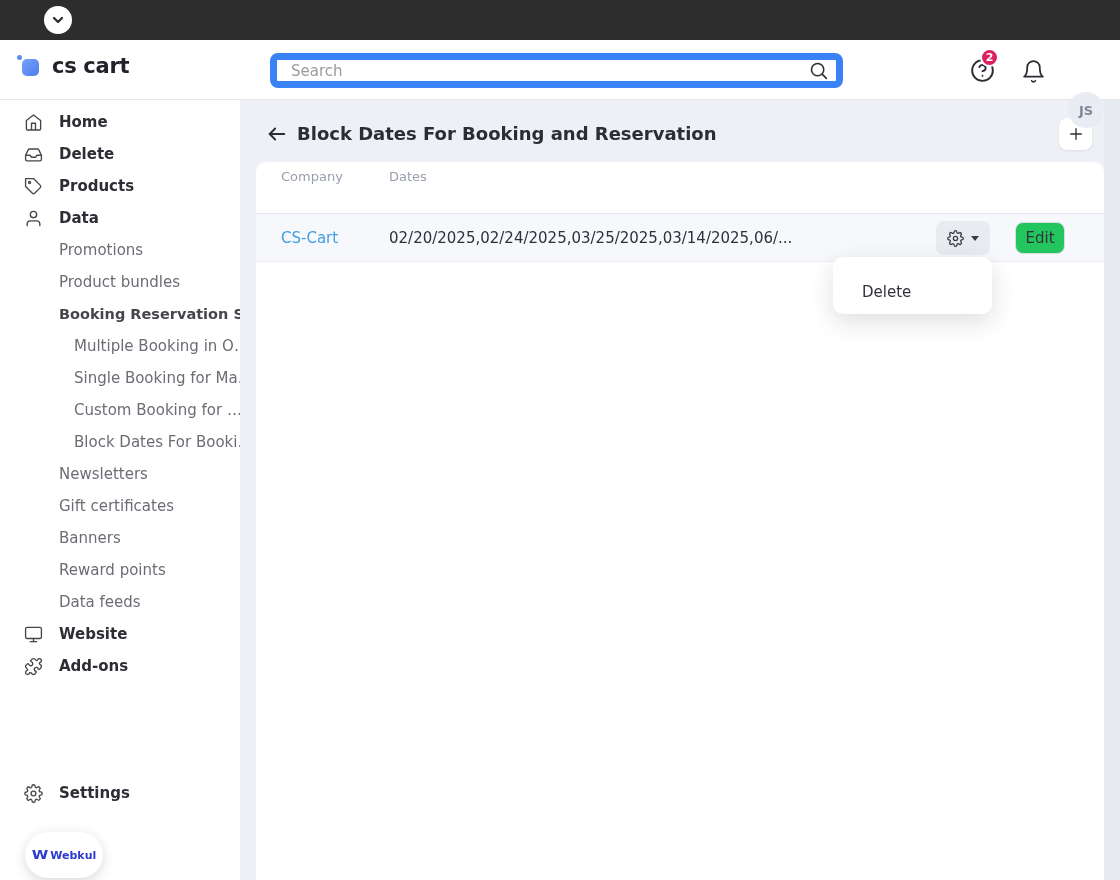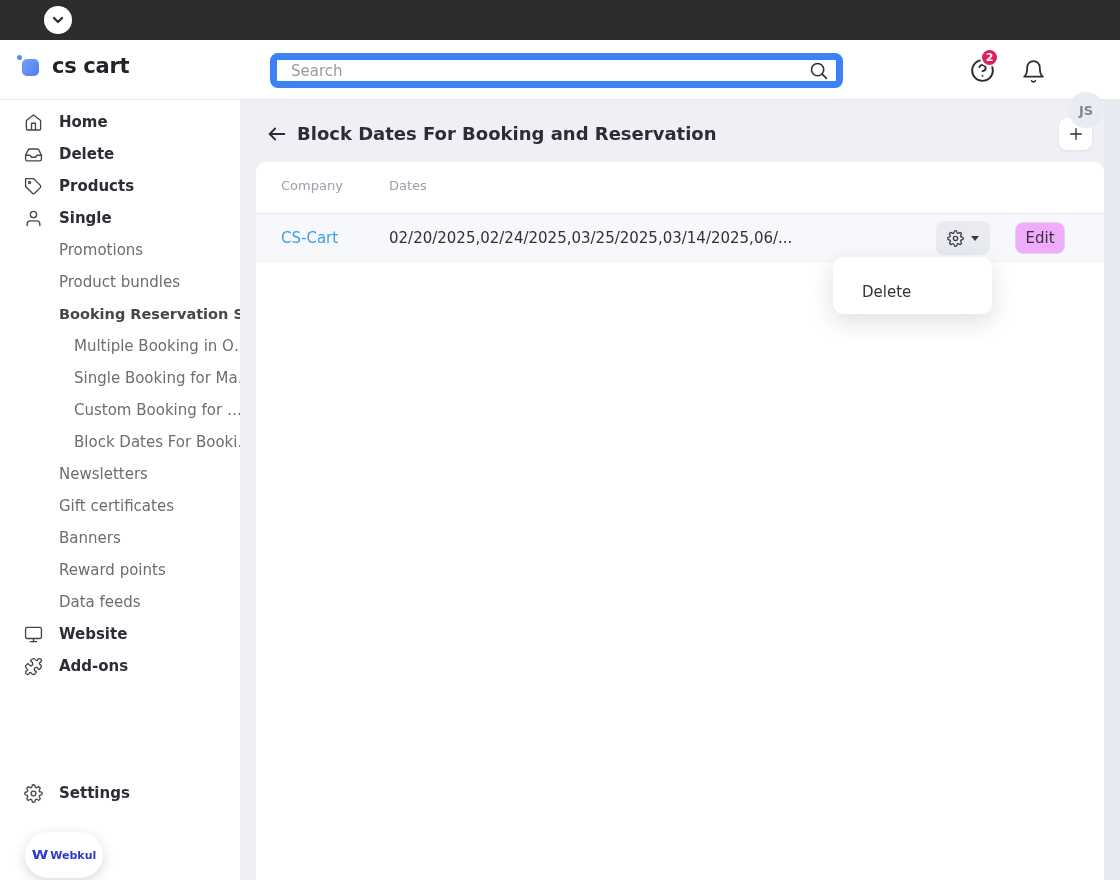"Company" .th { top: 16px -> 7px }
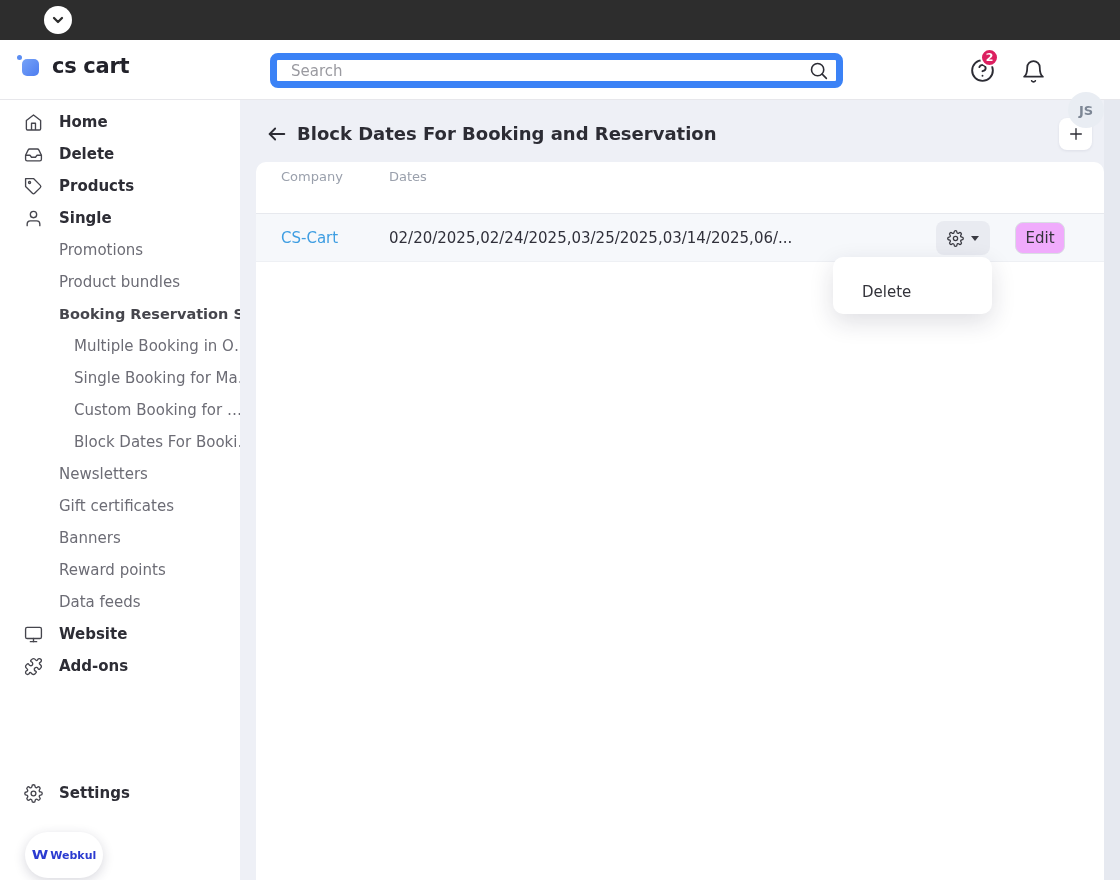"Single" span.lbl0 { text: Single -> Data }
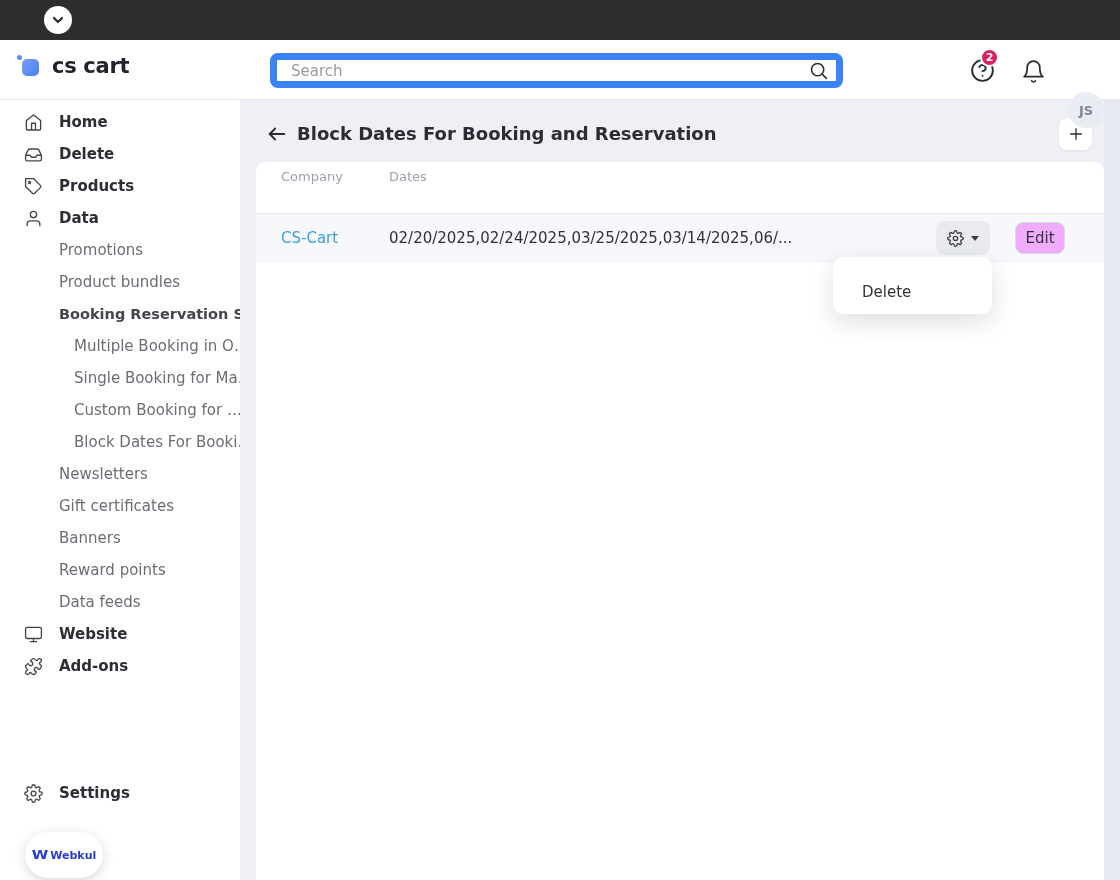"Edit" .edit-btn { background: #f0abfc -> #22c55e }
